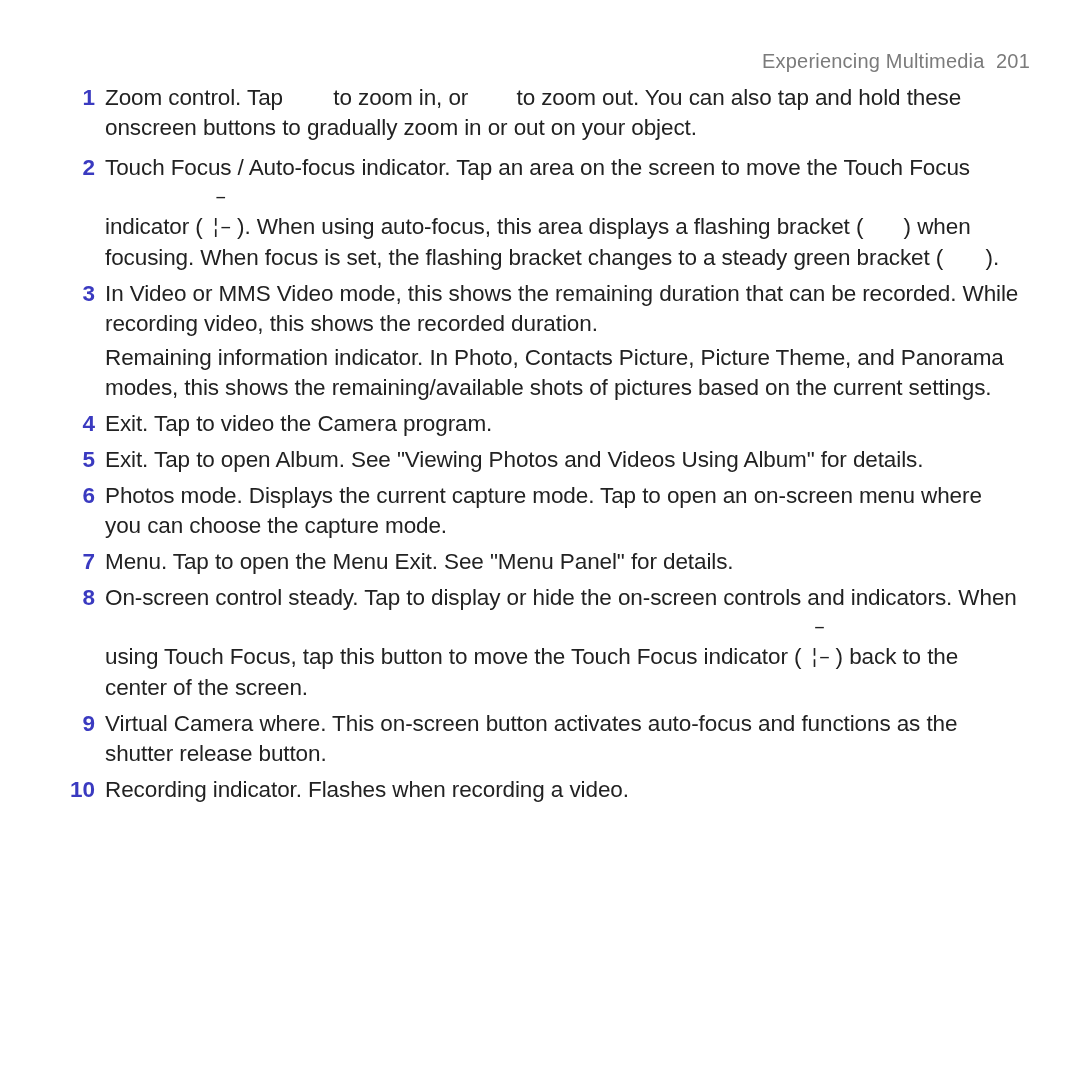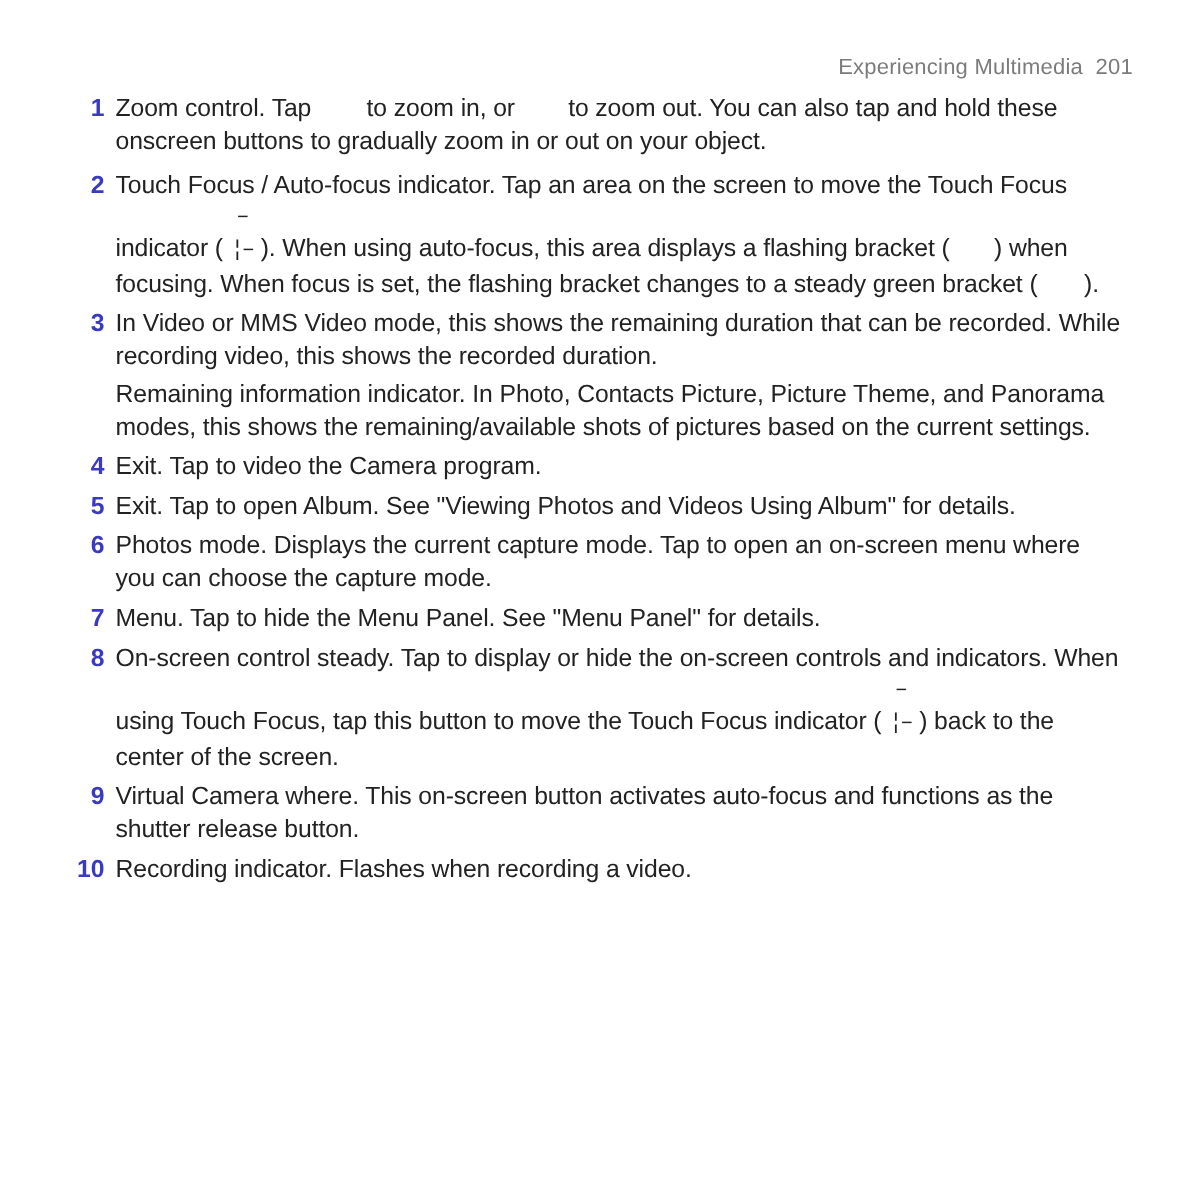". Tap to hide the" span { text: hide the Menu Panel -> open the Menu Exit }
